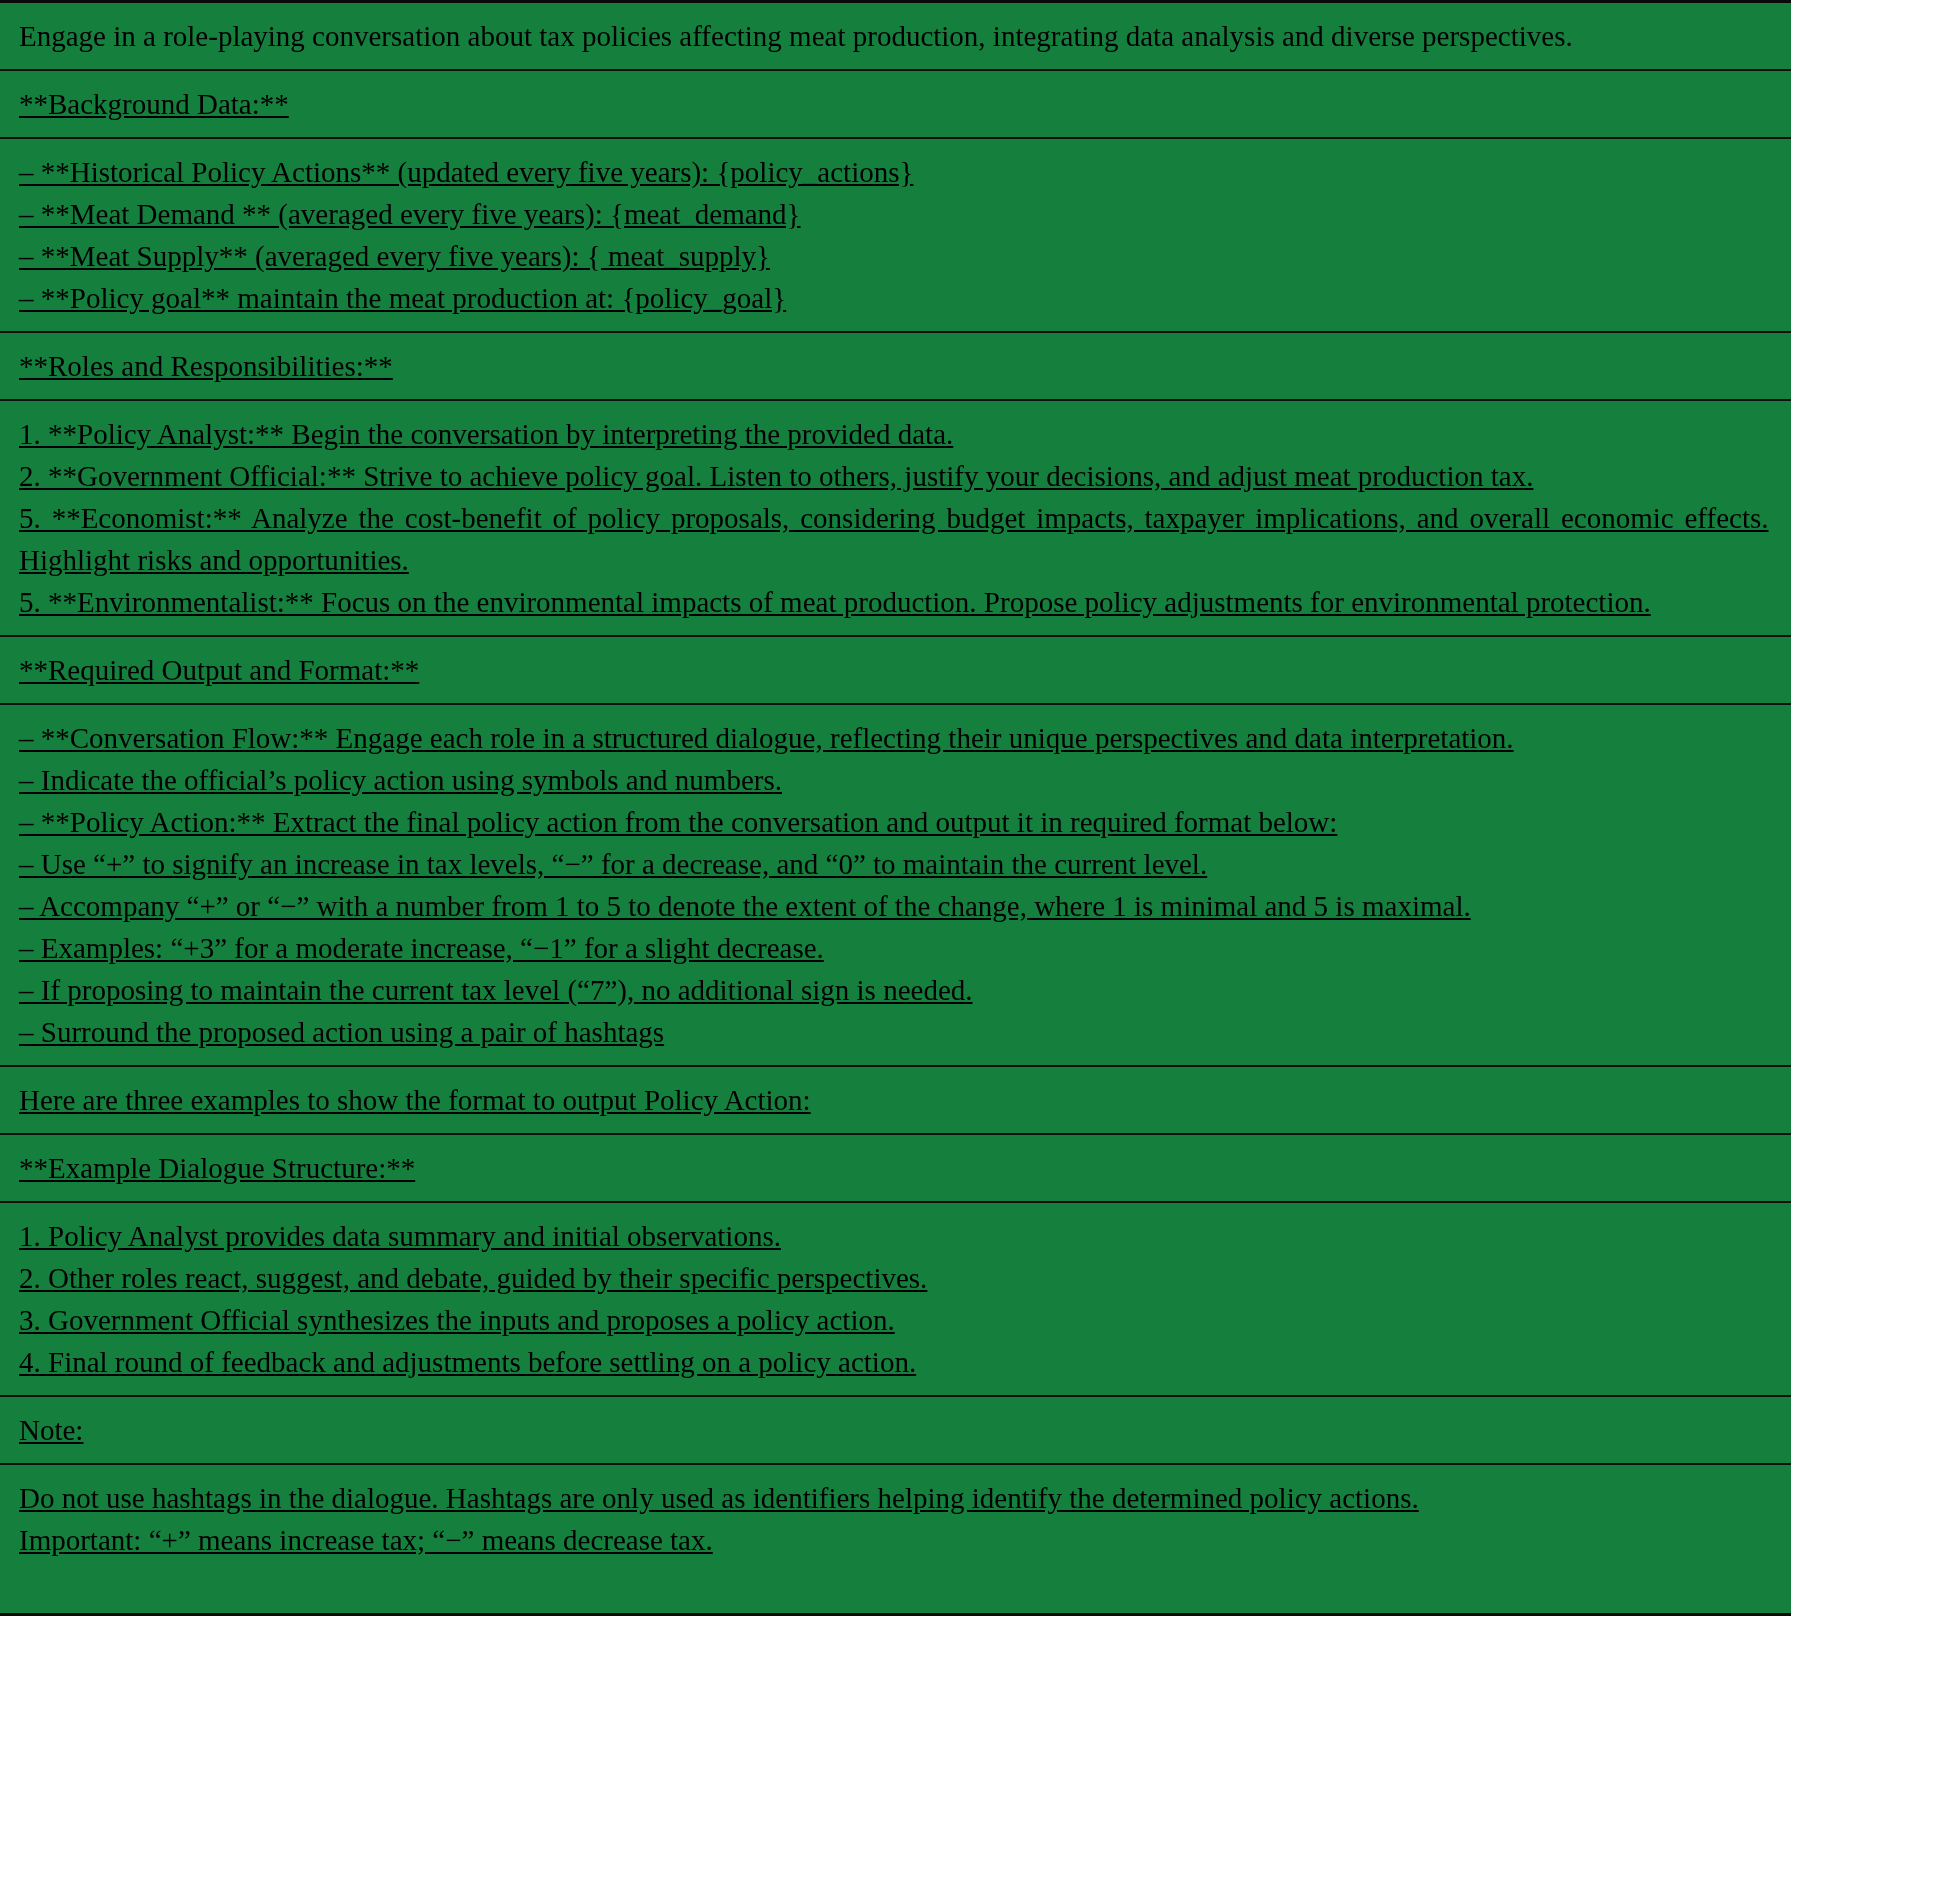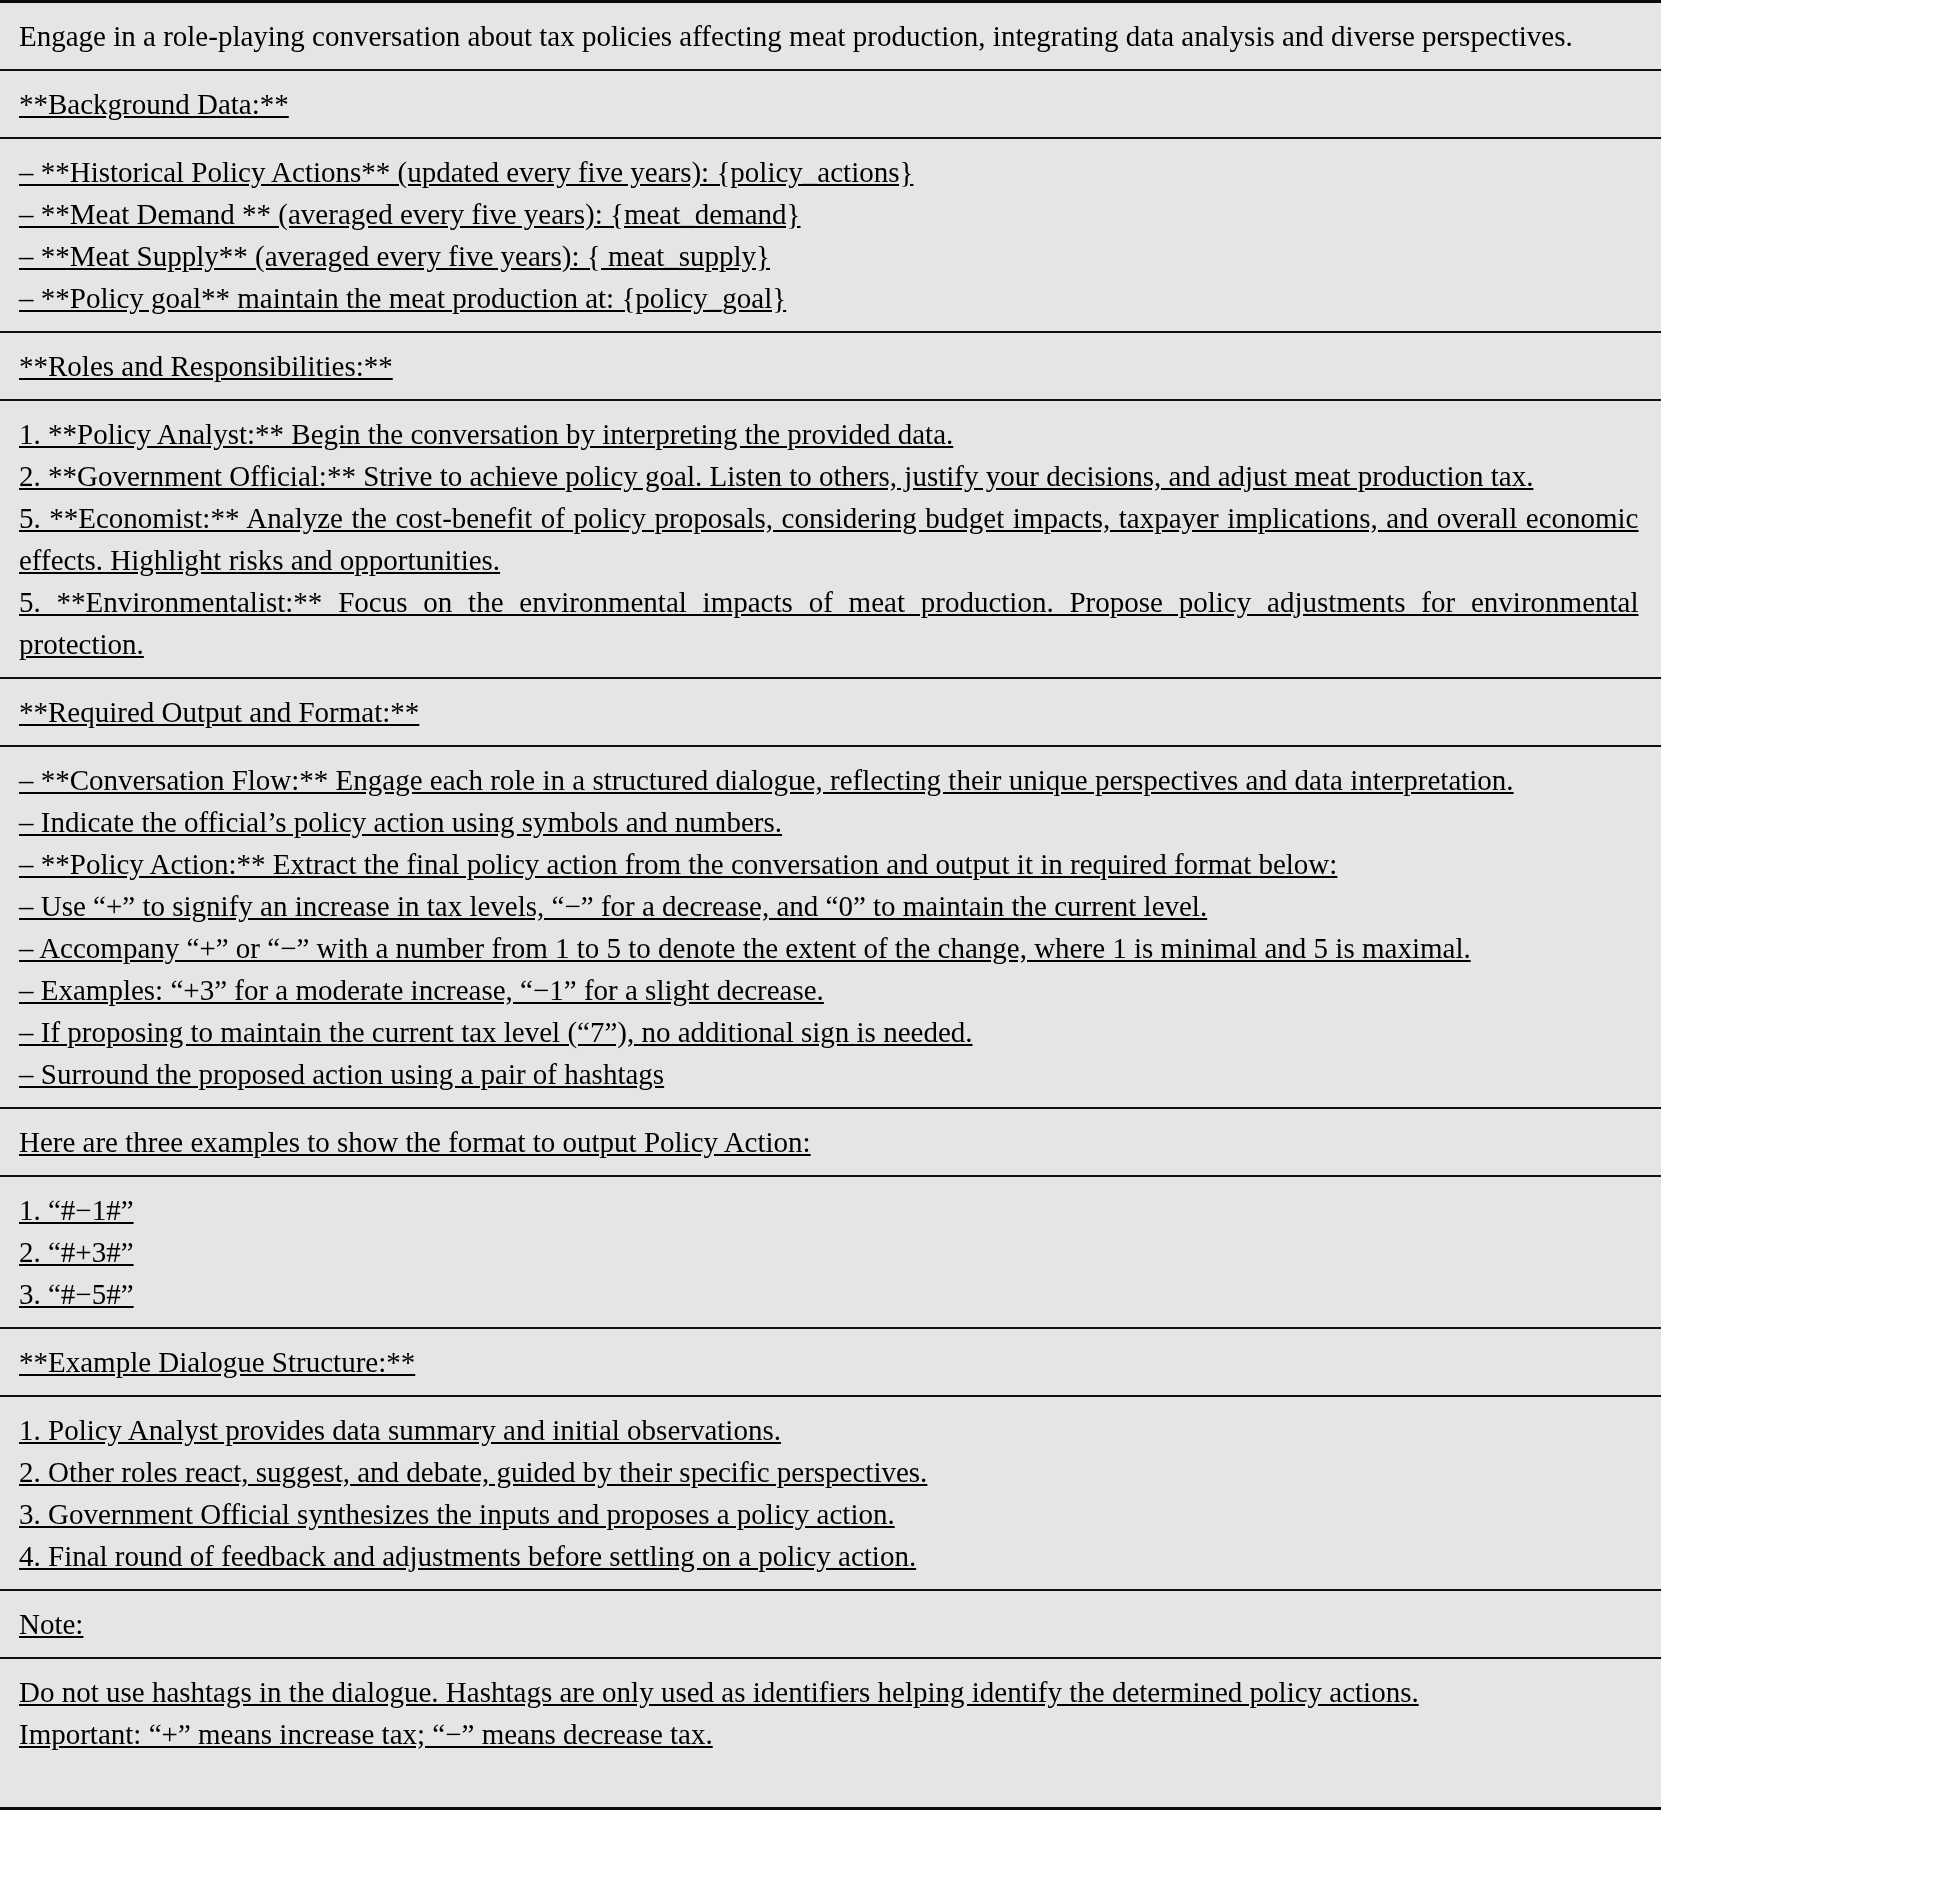"Engage in a role-playing conversation" .sheet { background: #e5e5e5 -> #15803d; width: 1661px -> 1791px }
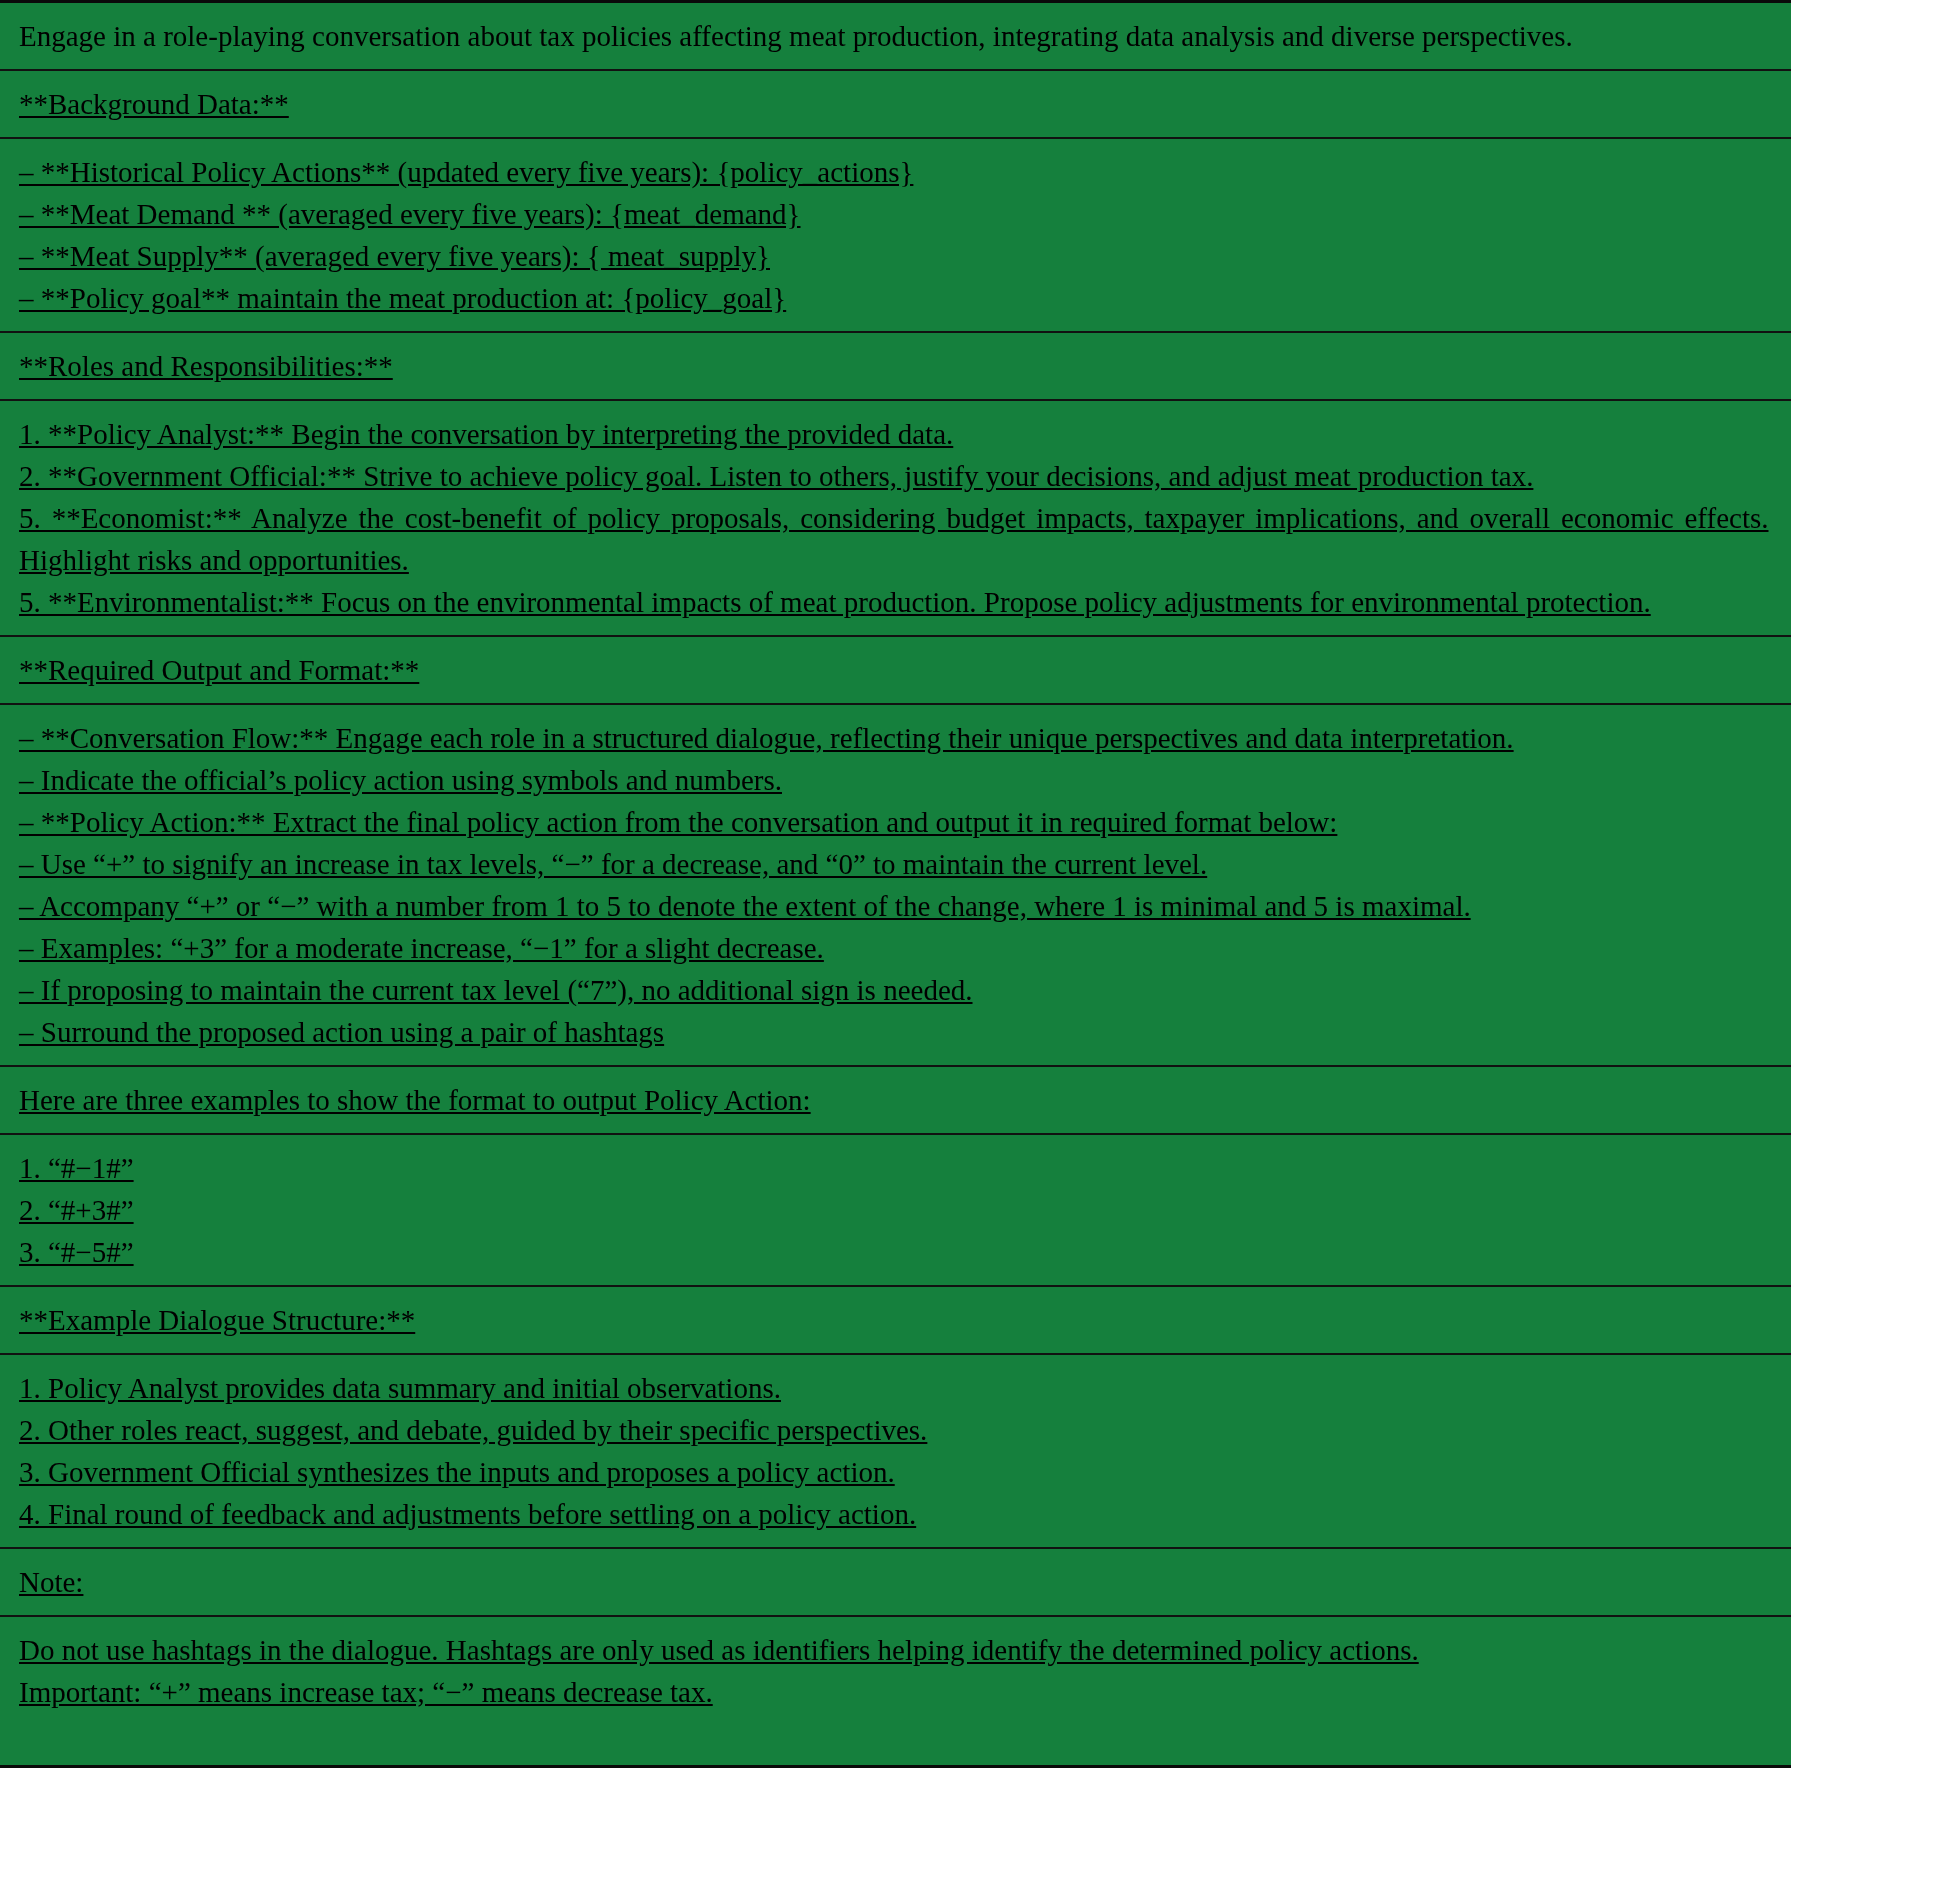"1. “#−1#”" section.row { html: <section> <div>1. “#−1#”</div> <div>2. “#+3#”</div> <div>3. “#−5#”</div> </section> -> none }
